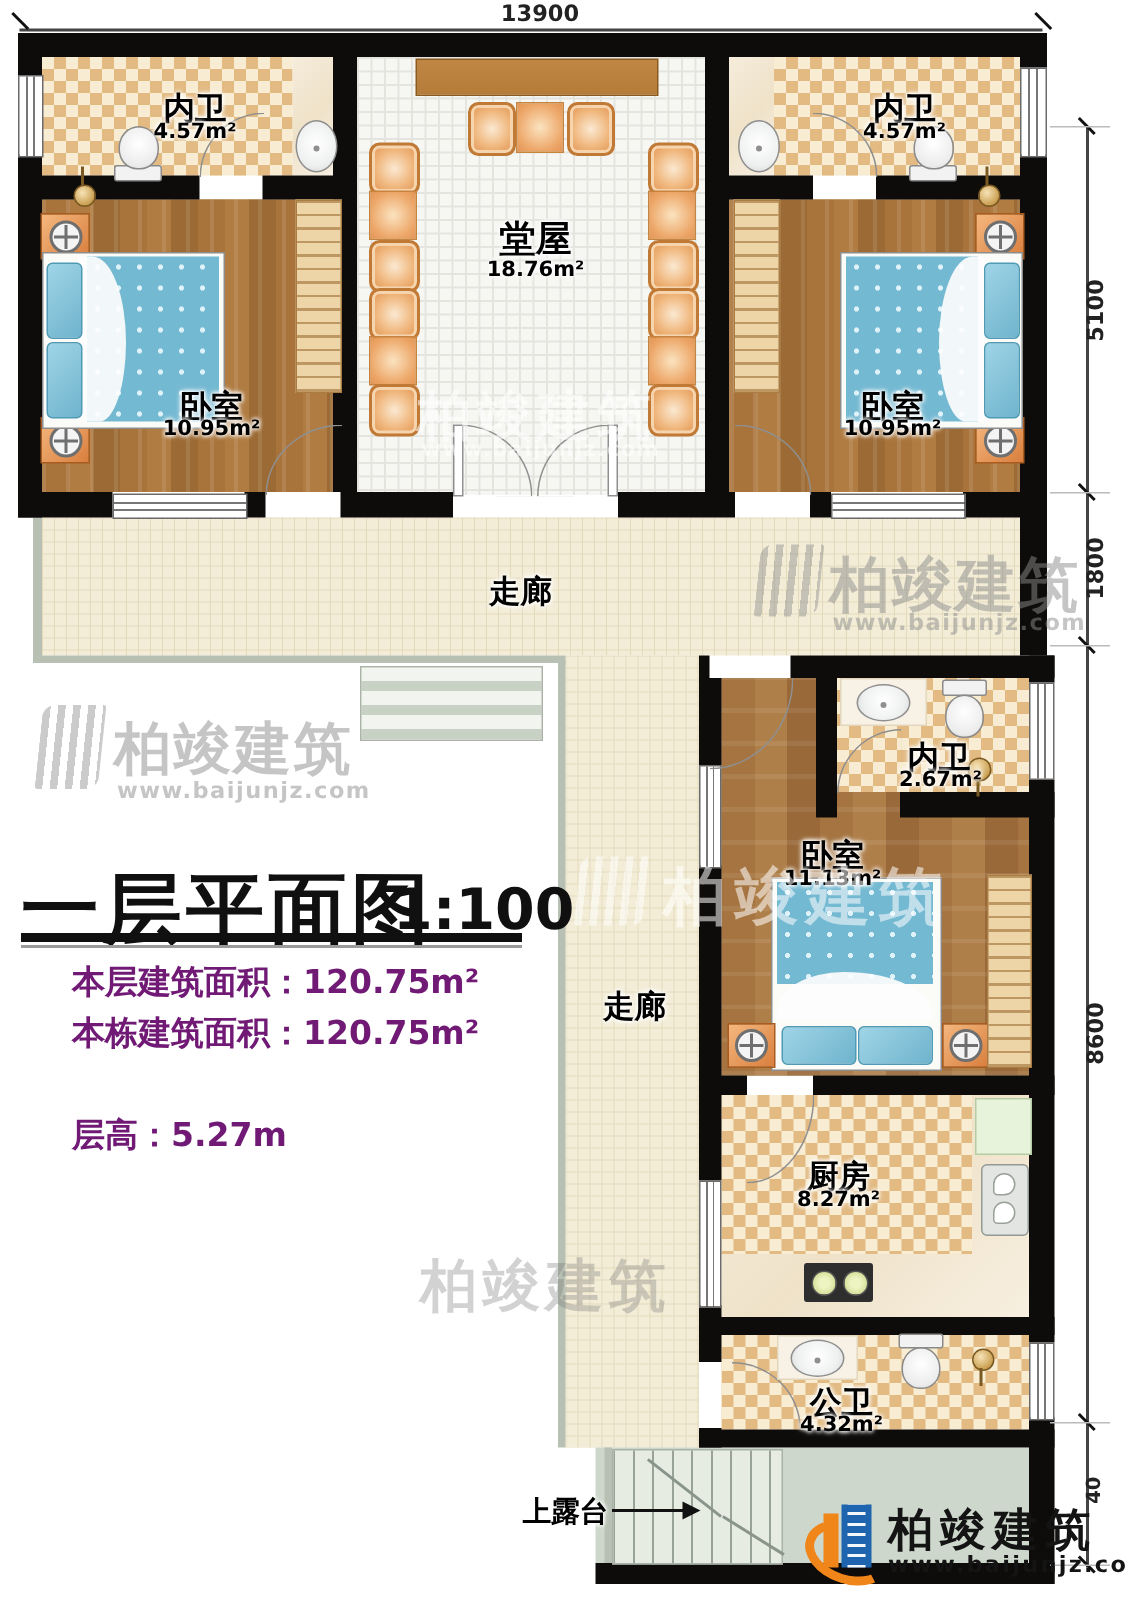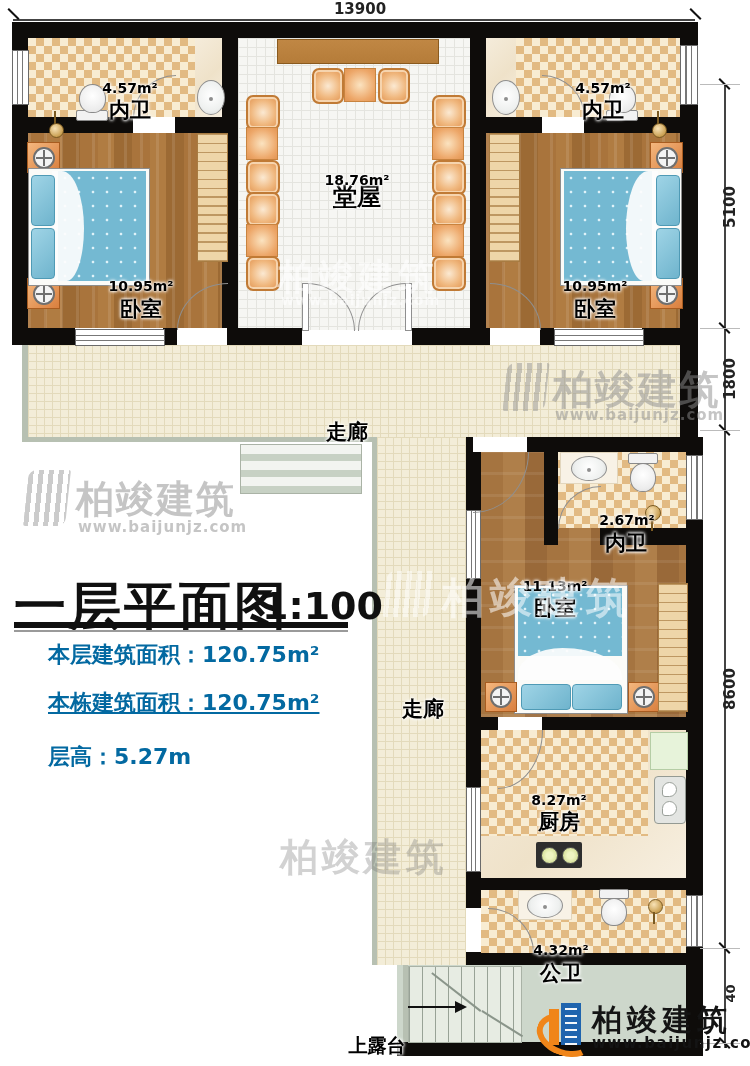"内卫" .rname { margin-top: 38px -> none }
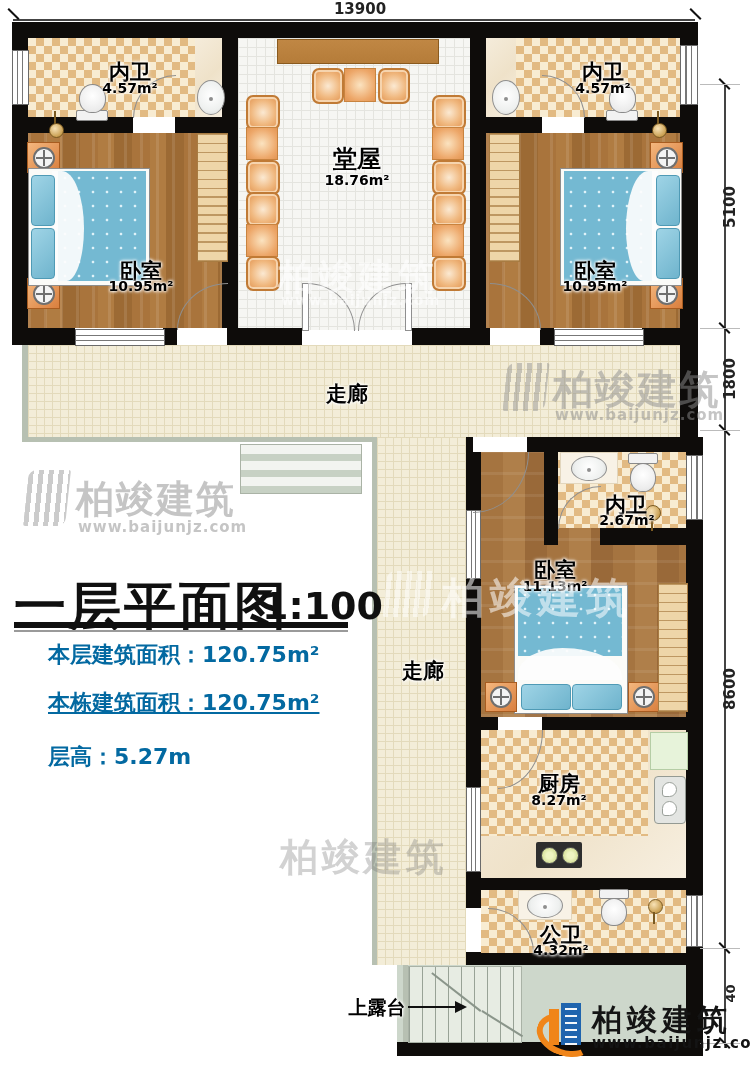"本层建筑面积：120.75m²" .infoline { color: #0369a1 -> #701a75 }
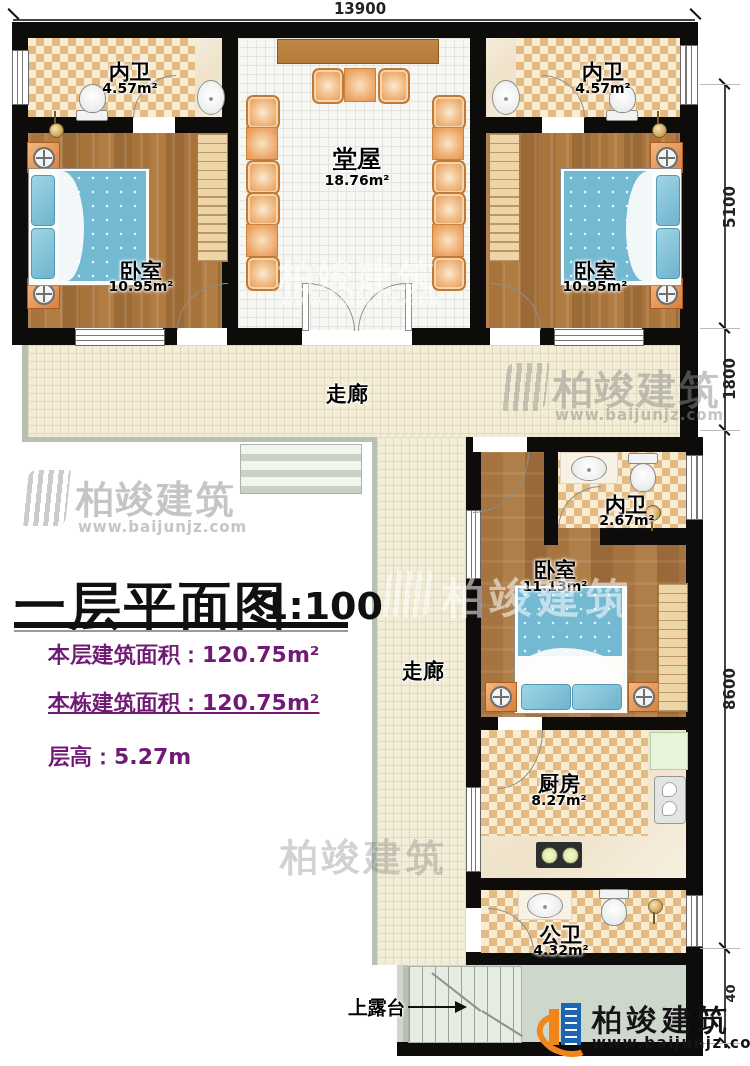"本栋建筑面积：120.75m²" div.infoline { text-decoration: underline -> none; top: 688px -> 674px }
